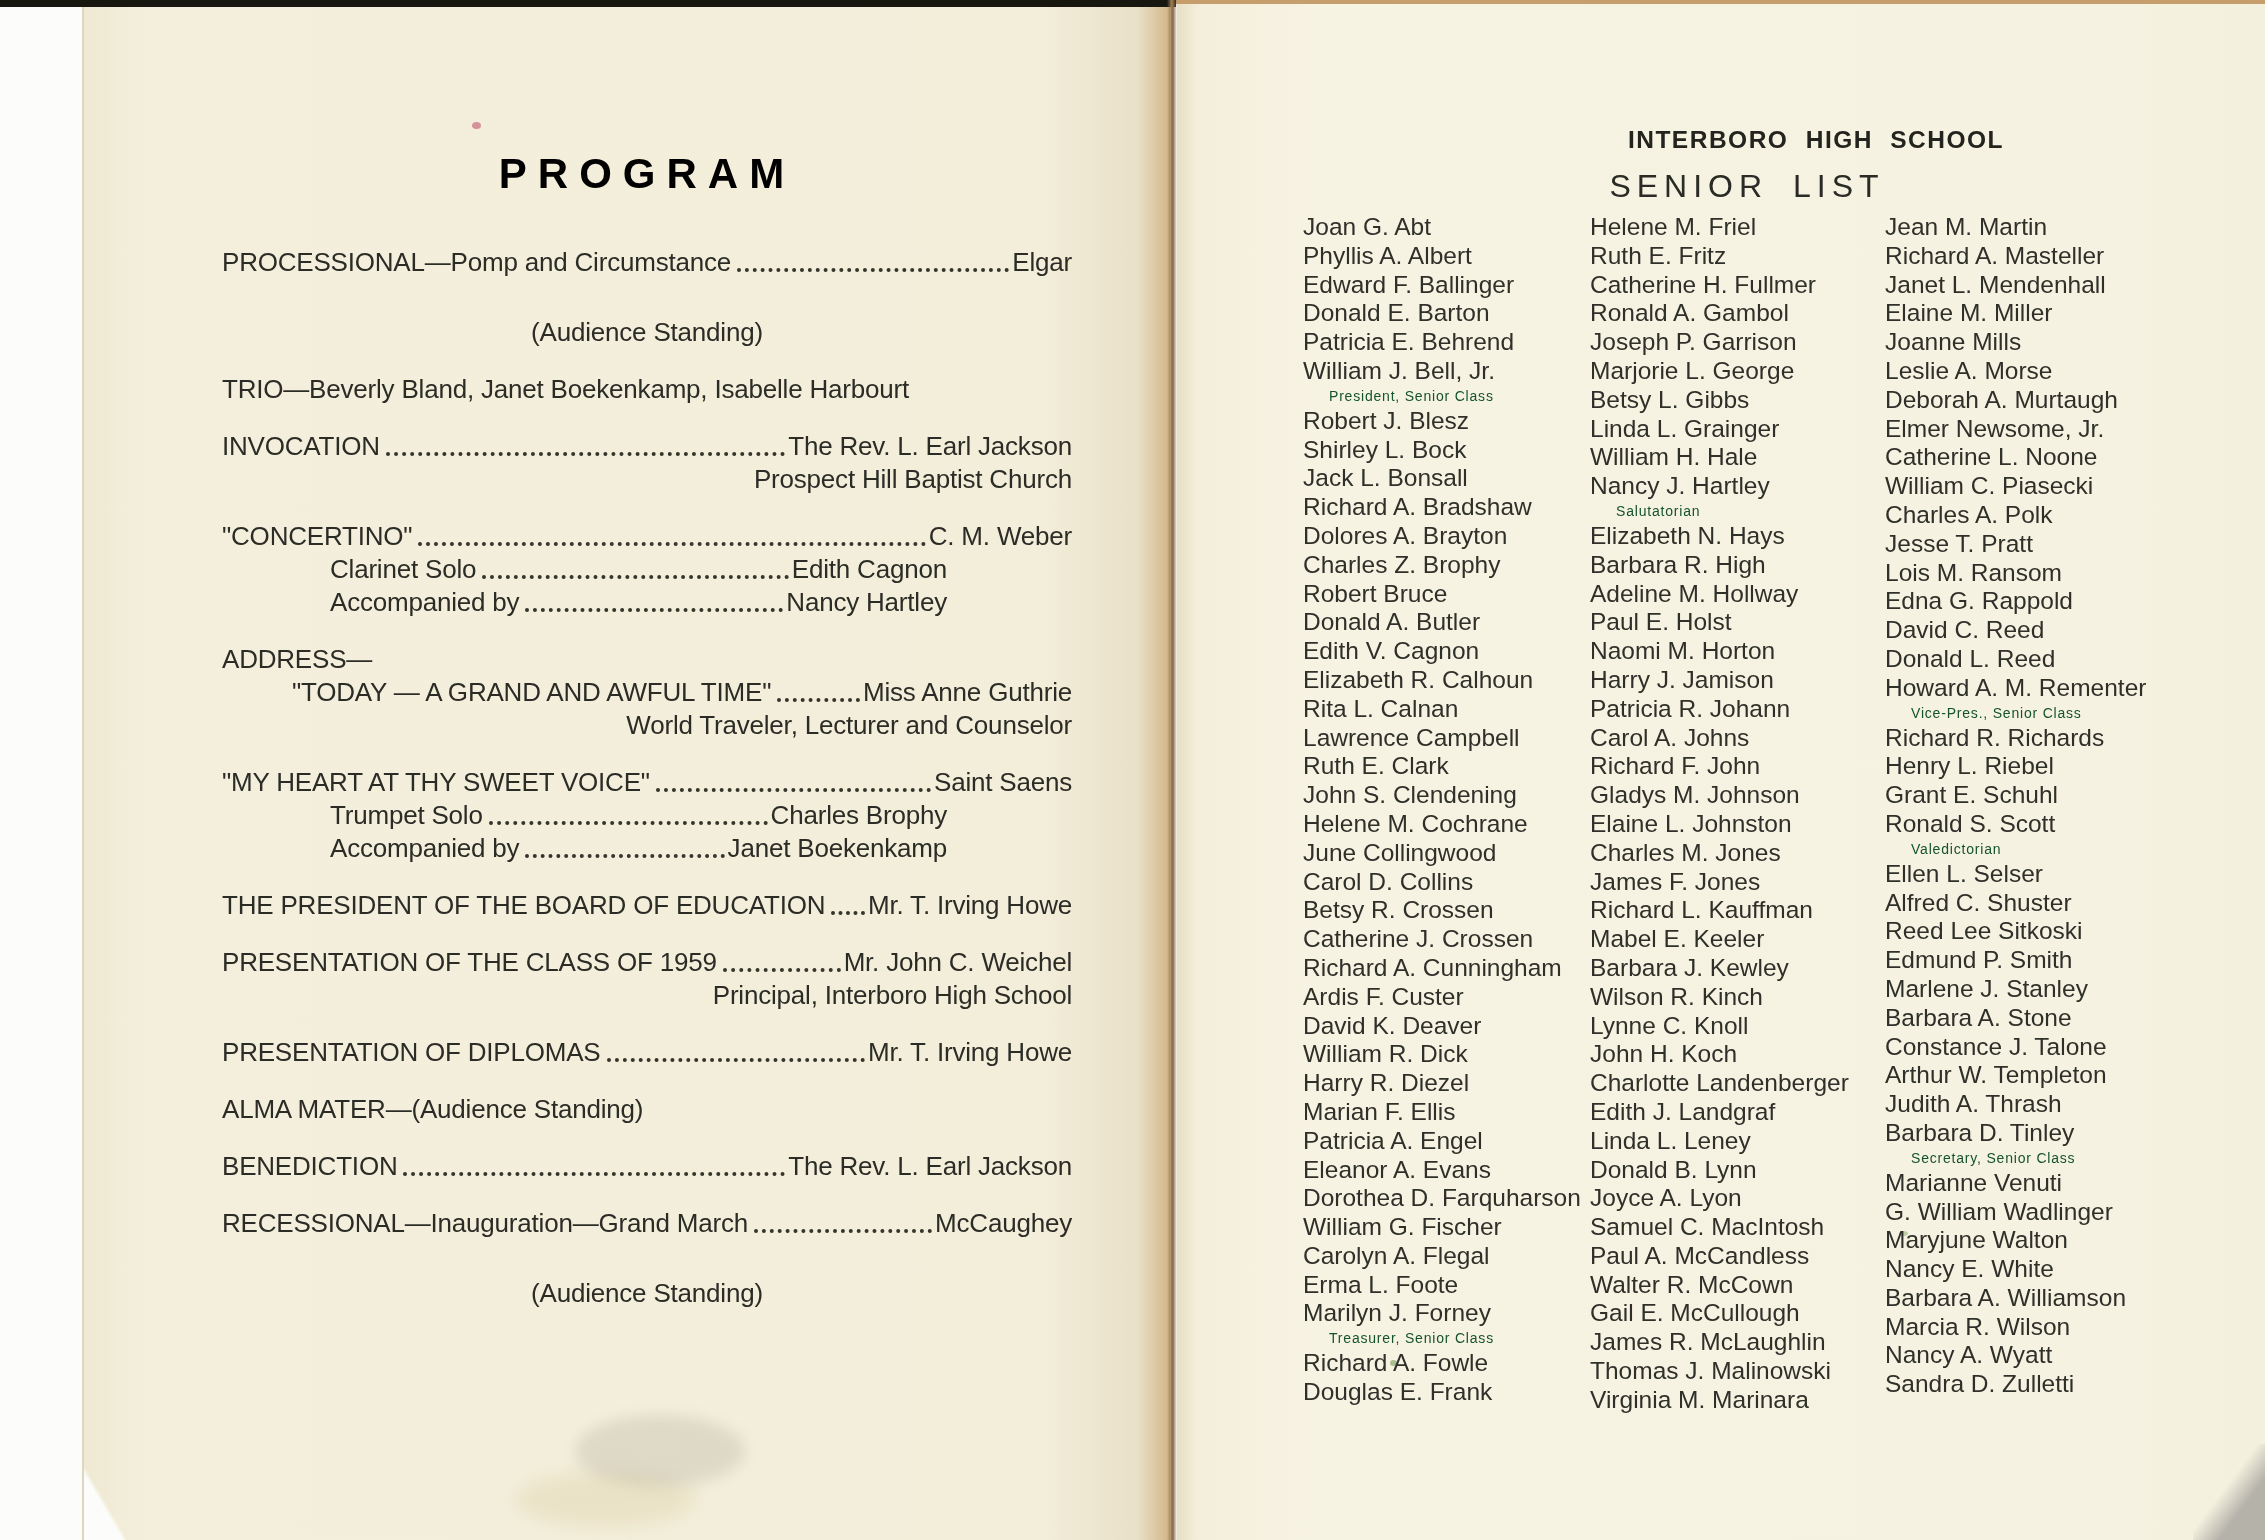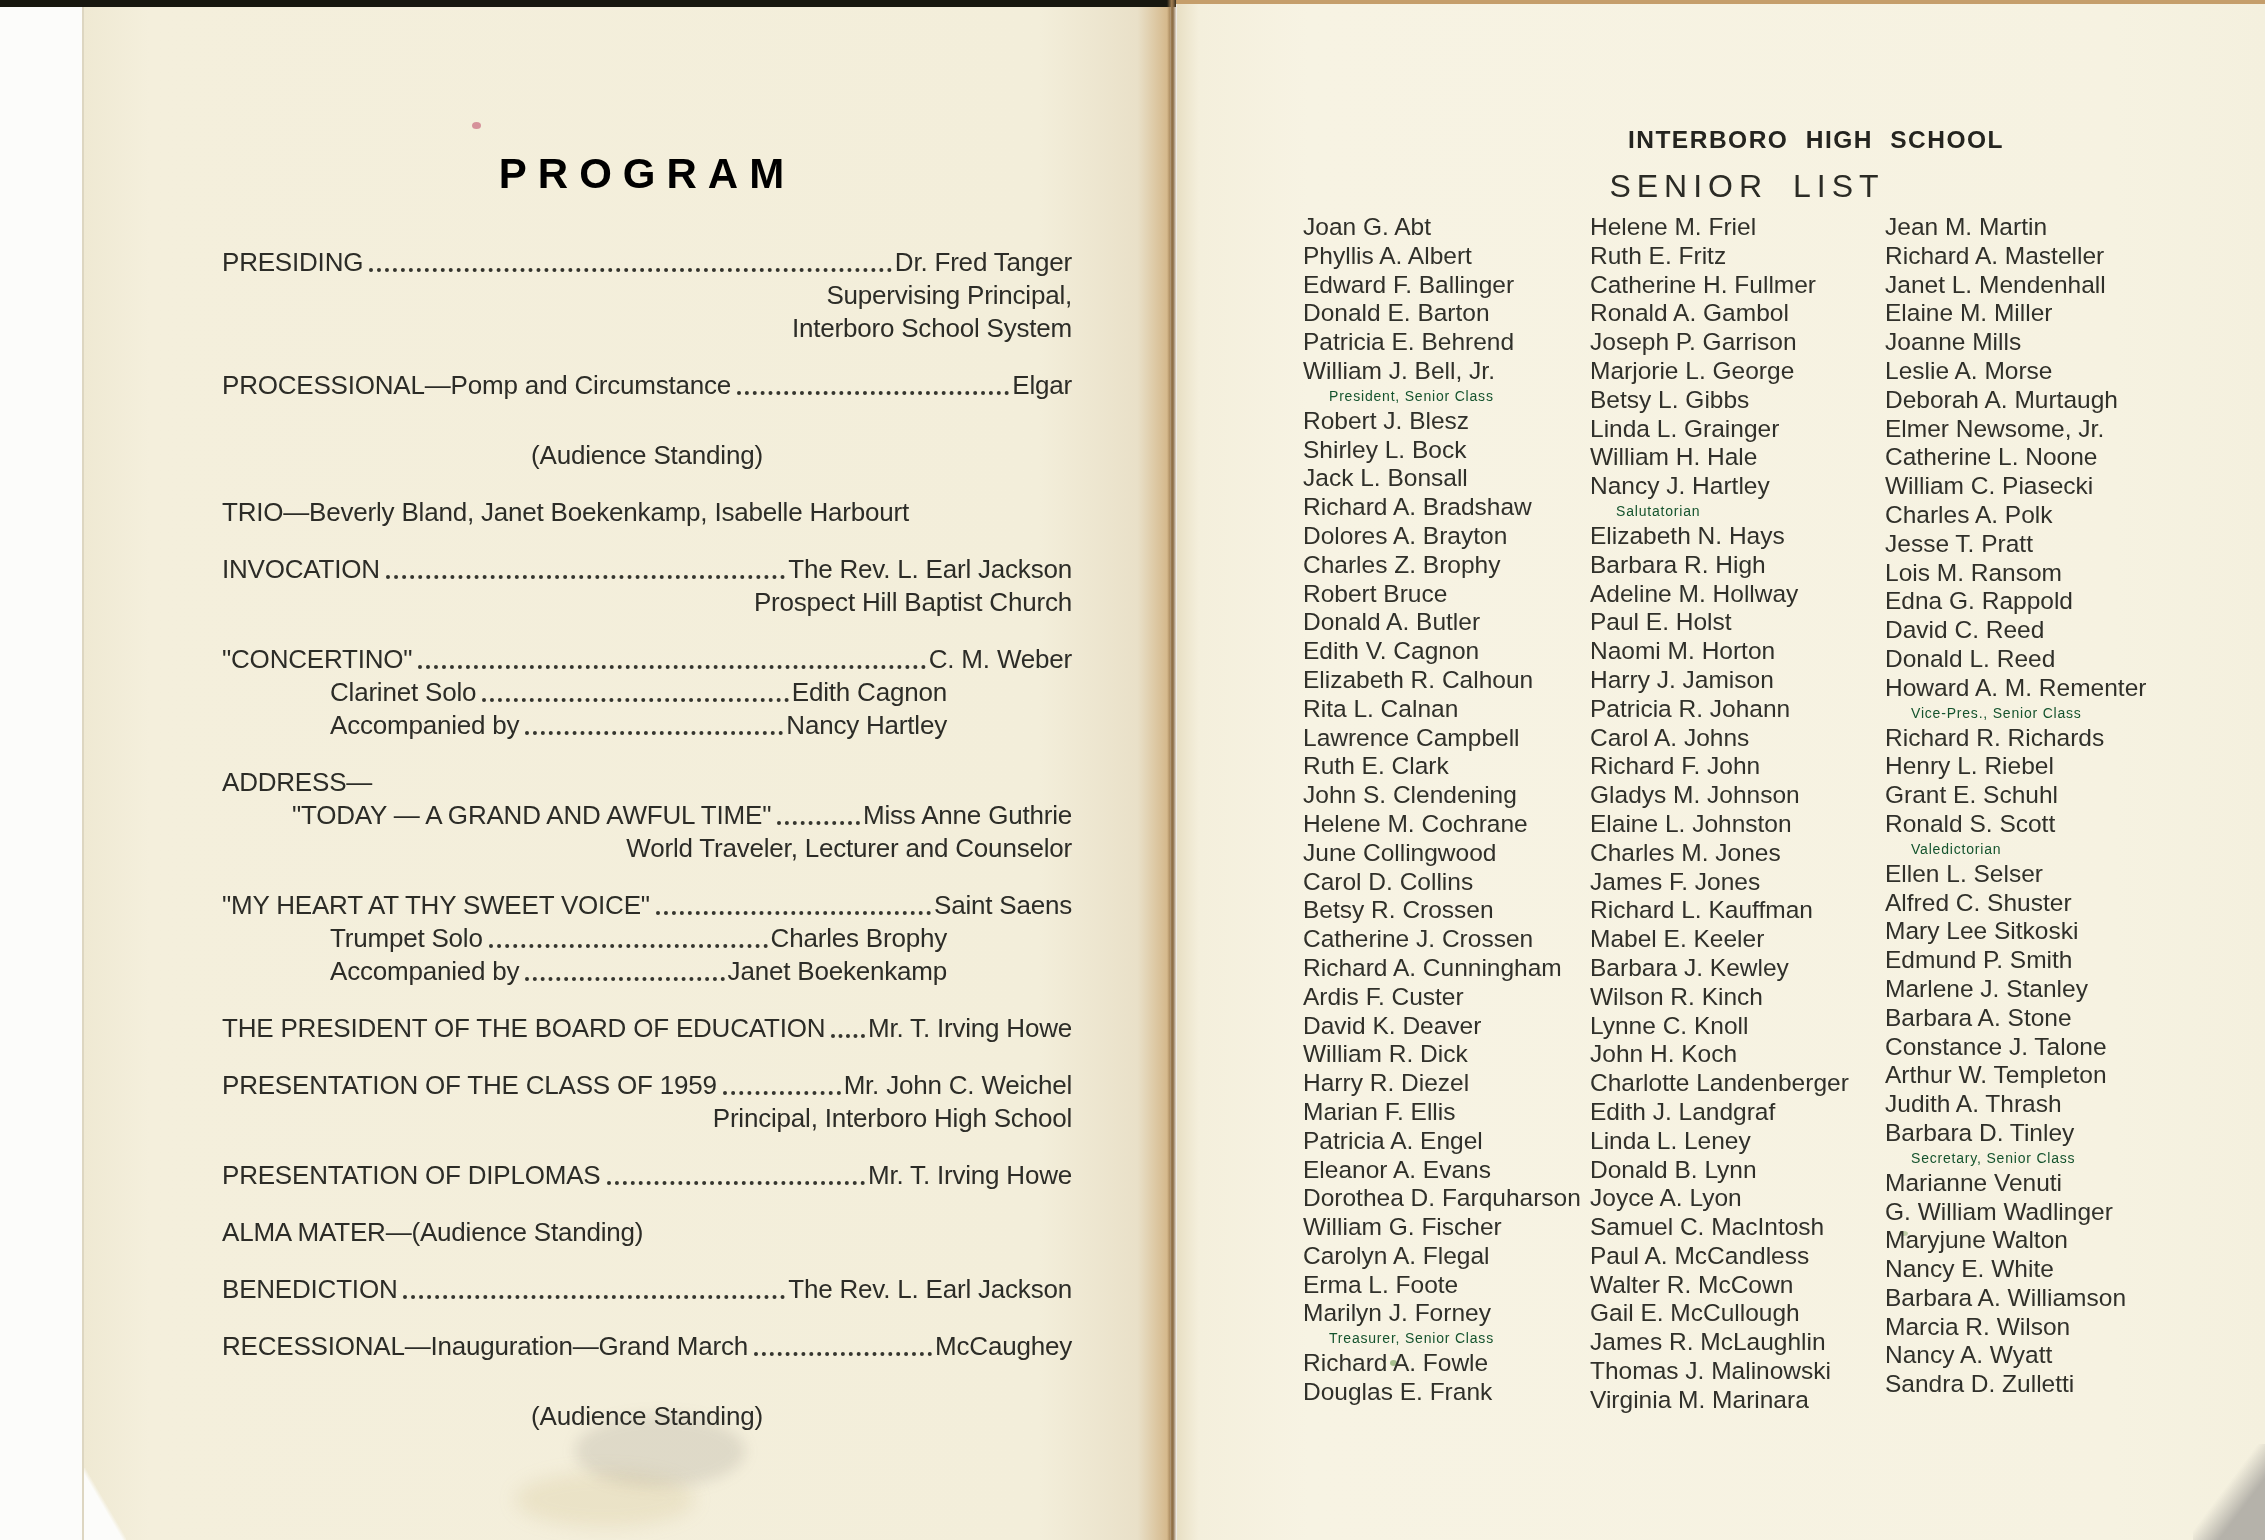"PRESIDING" div.p-entry { html: <div> <div> <span>PRESIDING</span> <span></span> <span>Dr. Fred Tanger</span> </div> <div>Supervising Principal,</div> <div>Interboro School System</div> </div> -> none }
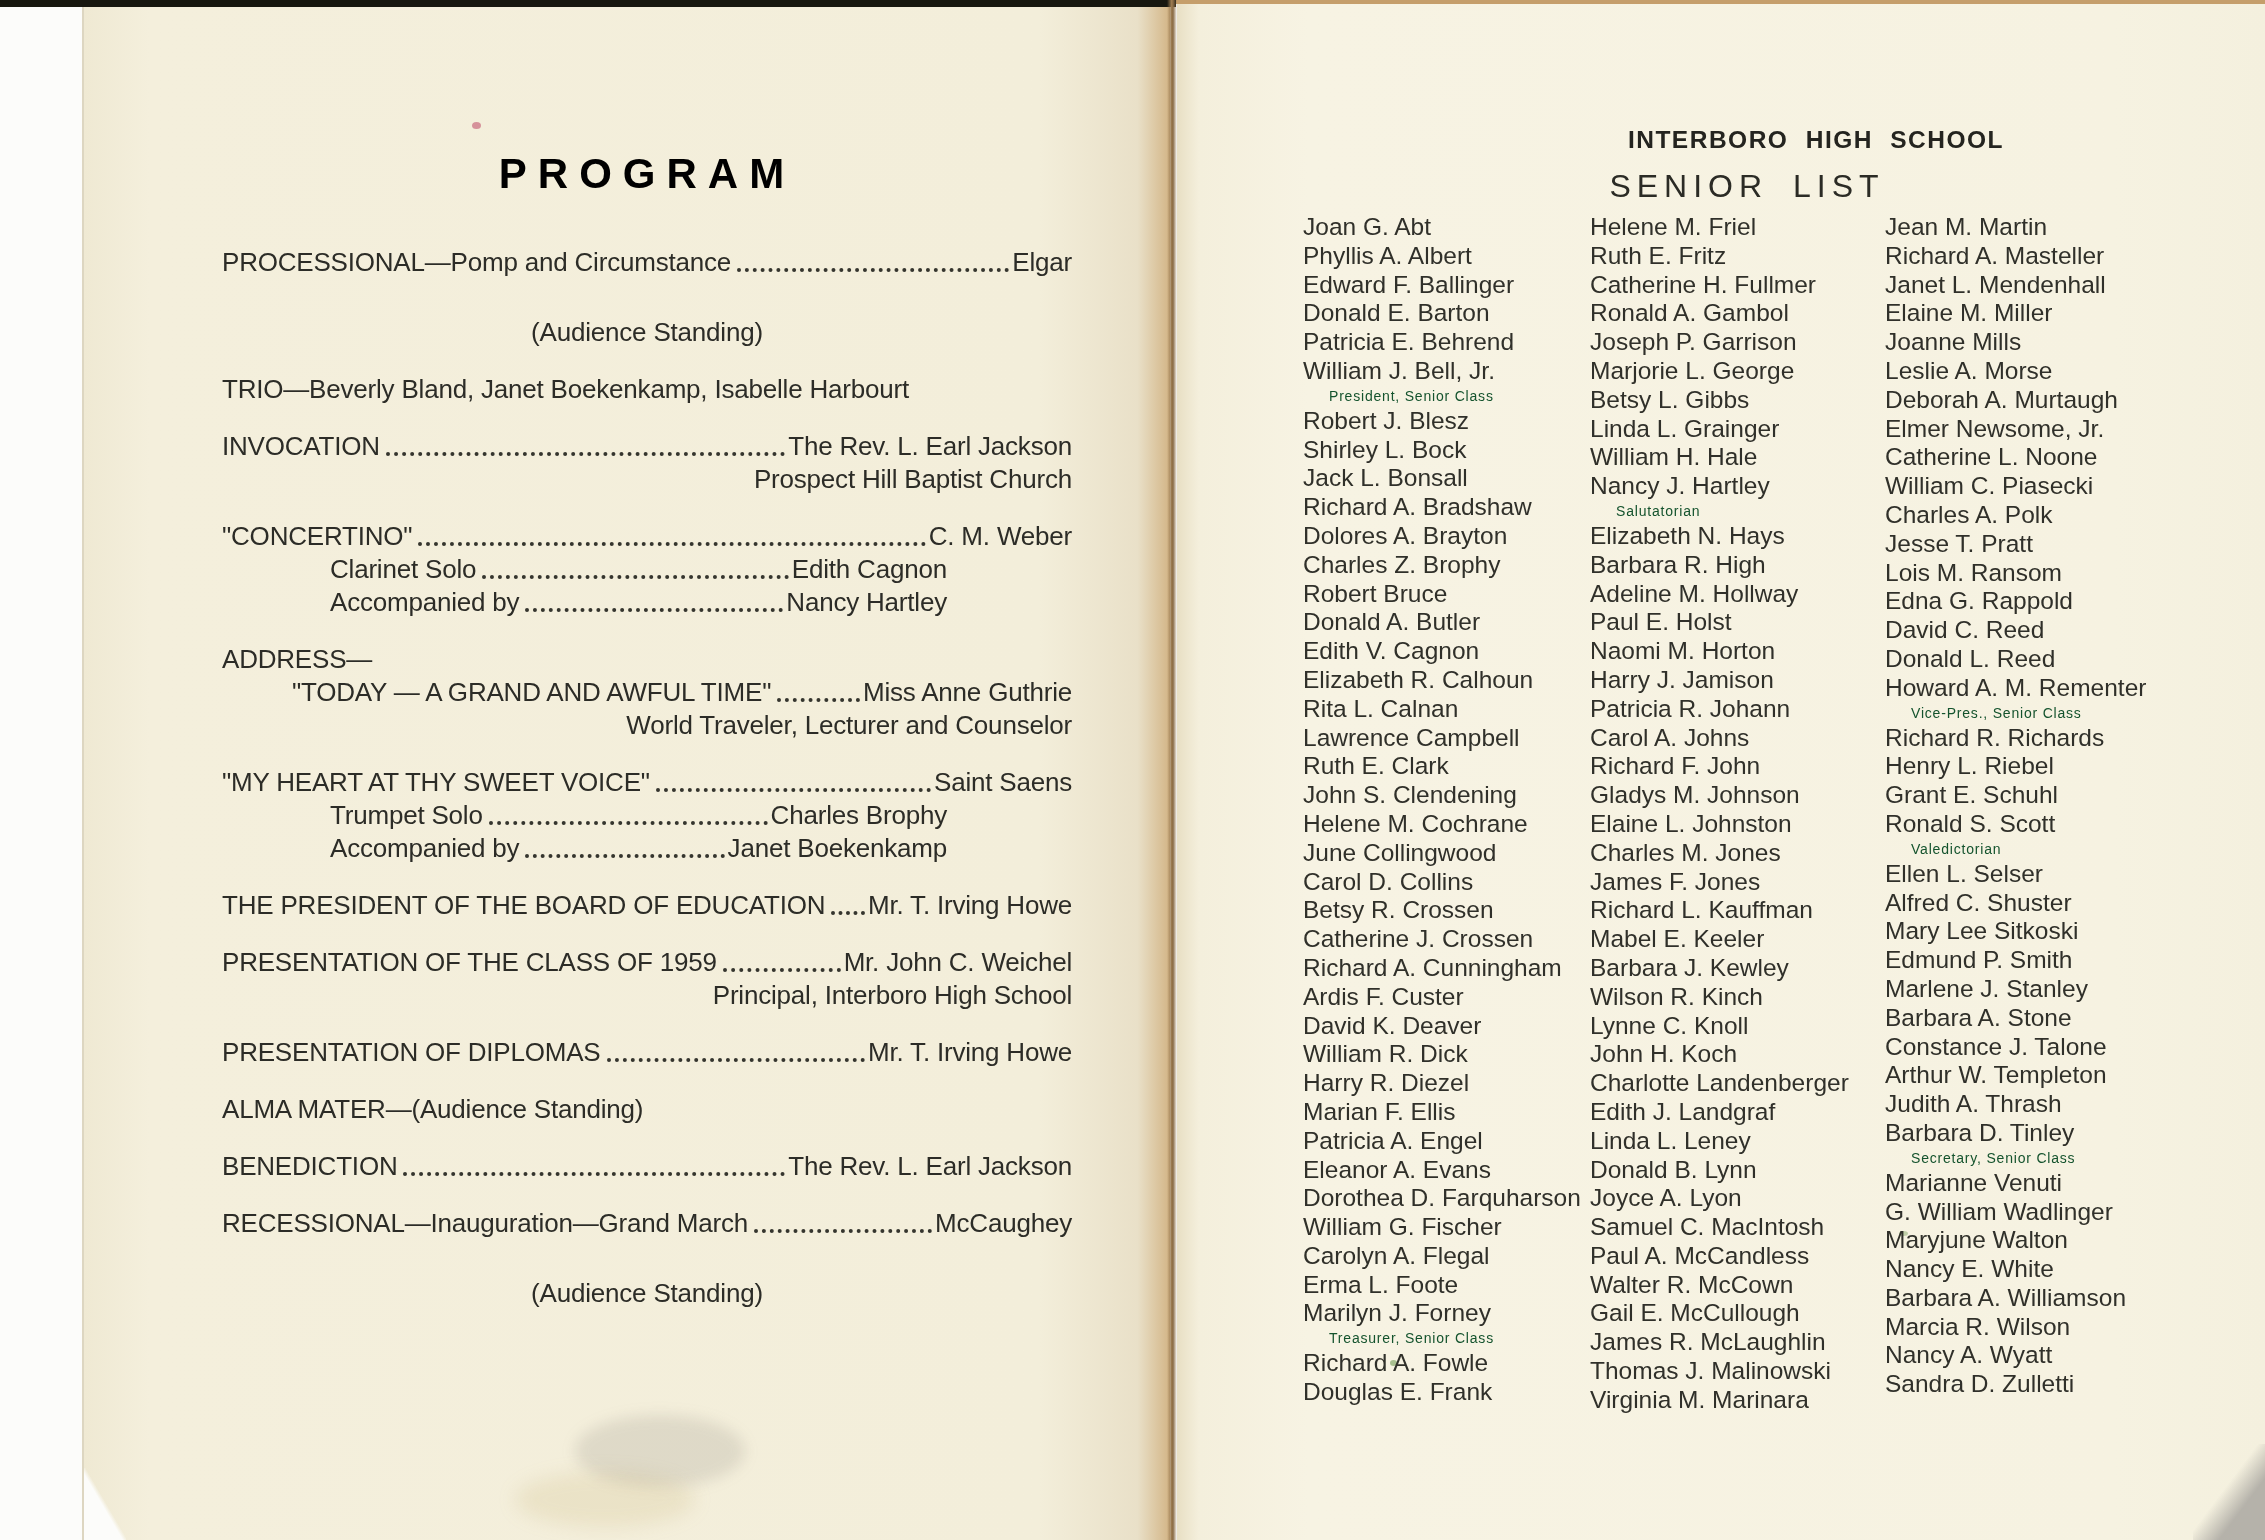"Mary Lee Sitkoski" div.sn { text: Mary -> Reed }
